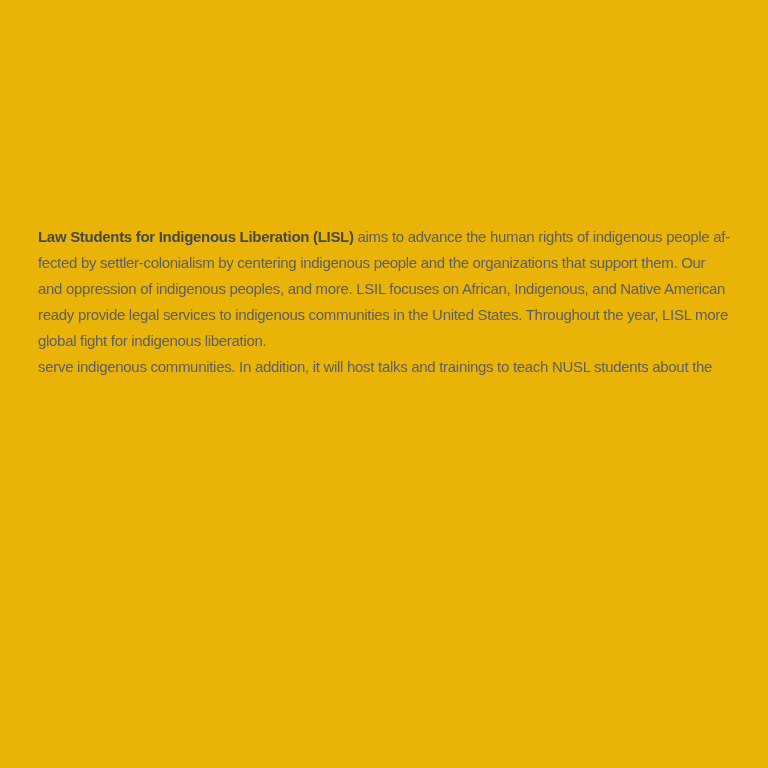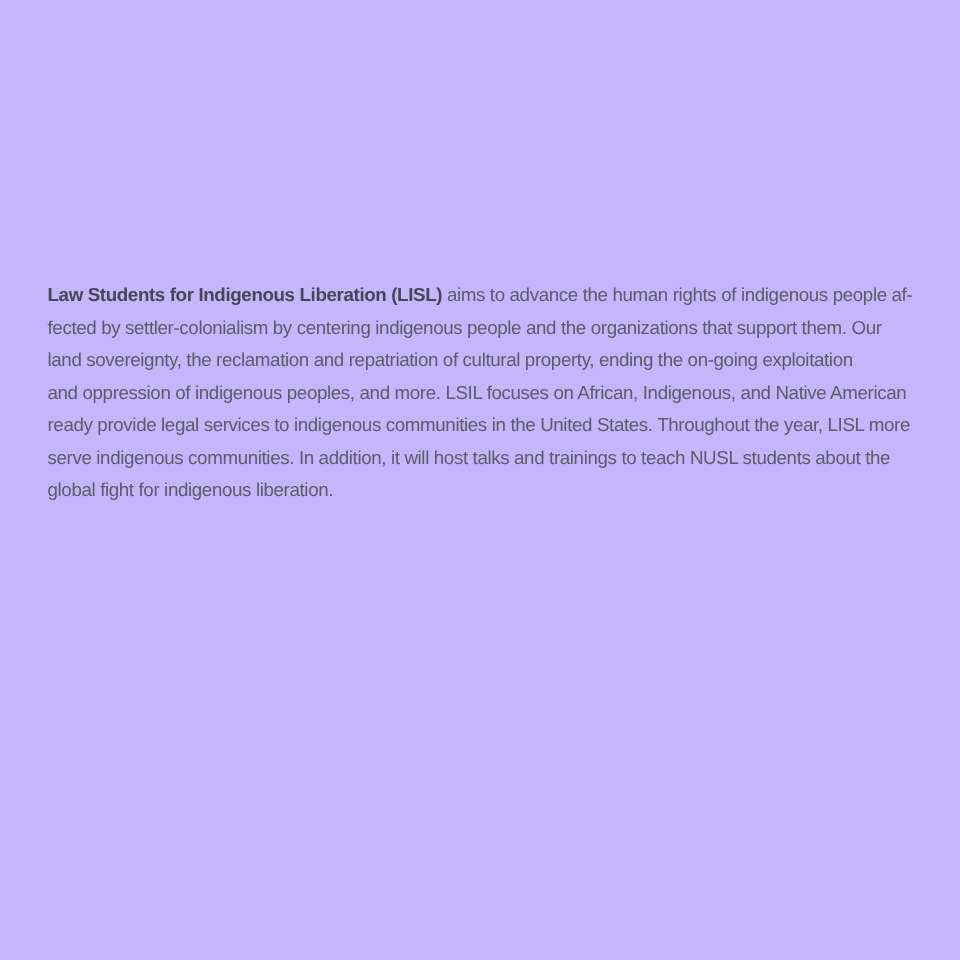"Law Students for Indigenous Liberation" .page { background: #c4b5fd -> #eab308 }
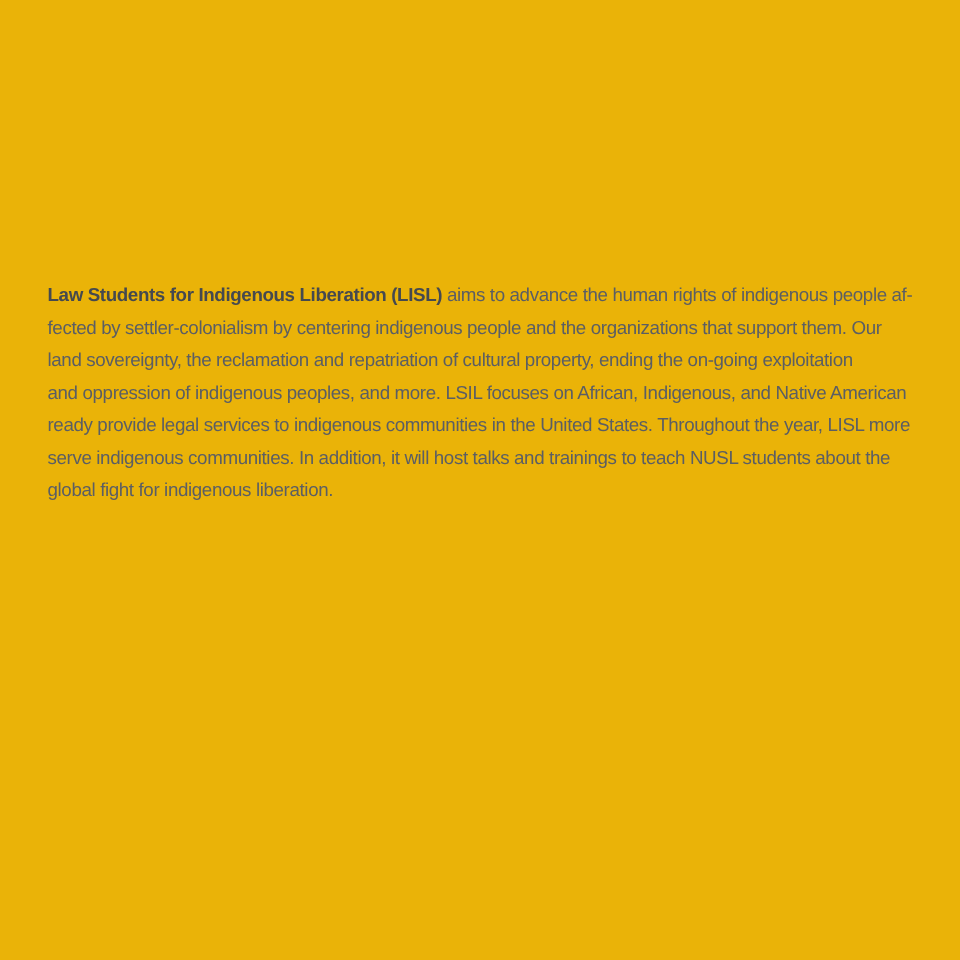"land sovereignty, the reclamation and" div.line { html: <div><span>land sovereignty, the reclamation and repatriation of cultural property, ending the on-going exploitation</span></div> -> none }
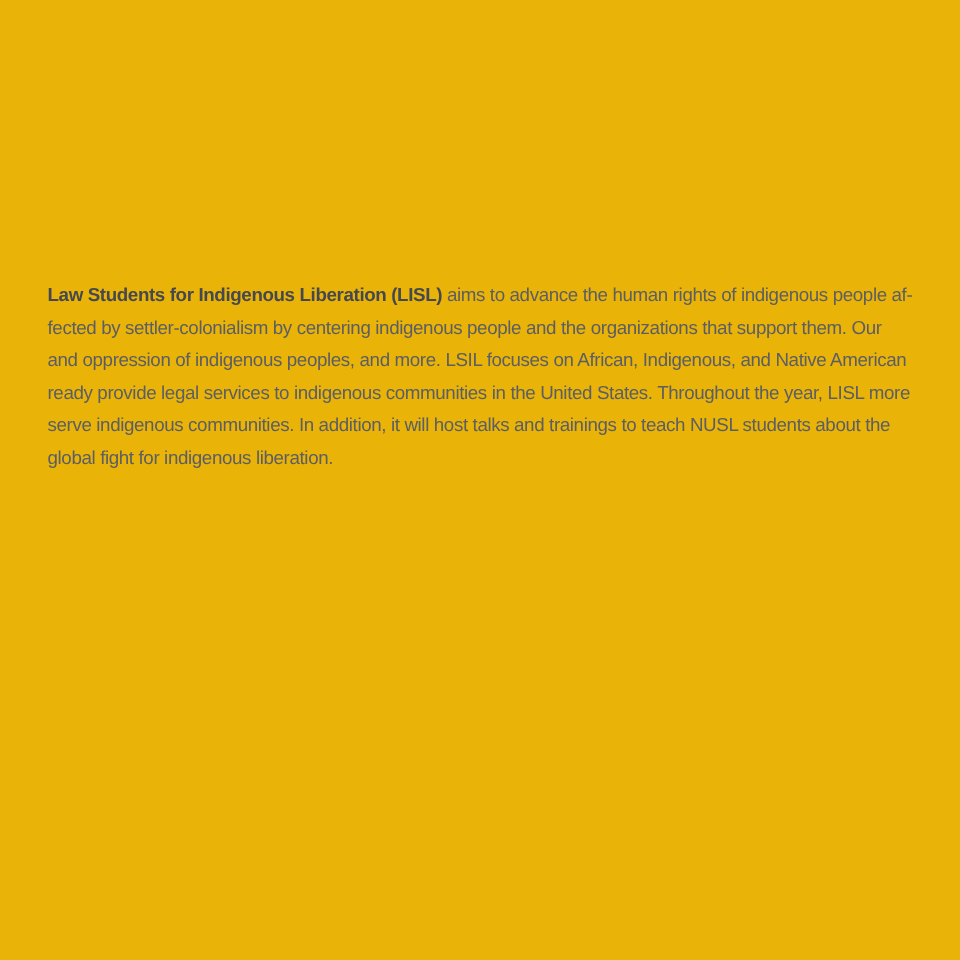"serve indigenous communities. In" div.line { order: before "global fight for indigenous liberation." -> after "global fight for indigenous liberation." }
